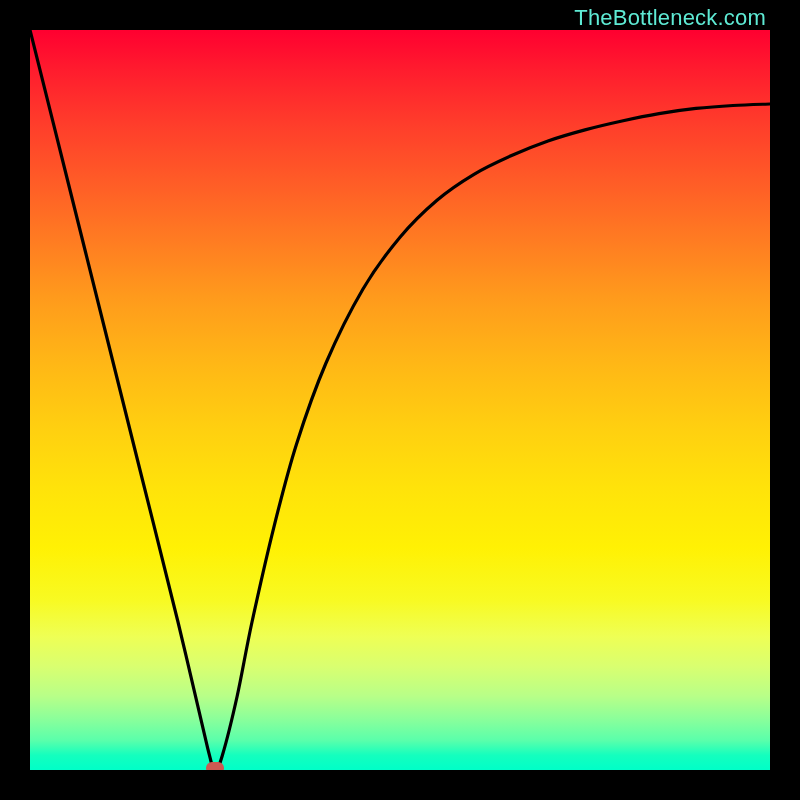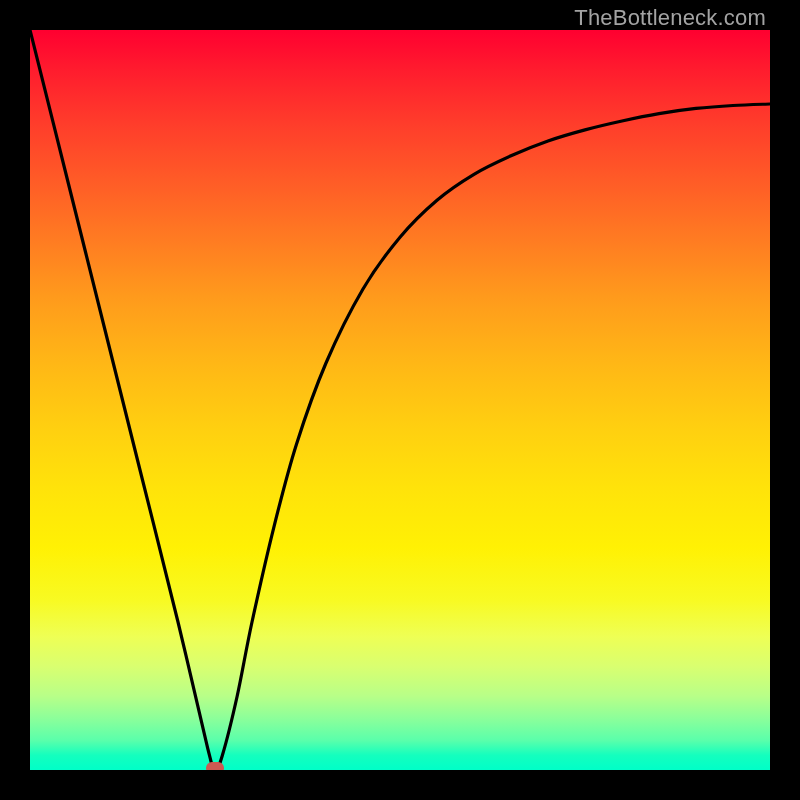"TheBottleneck.com" .attribution { color: #a3a3a3 -> #5eead4 }
